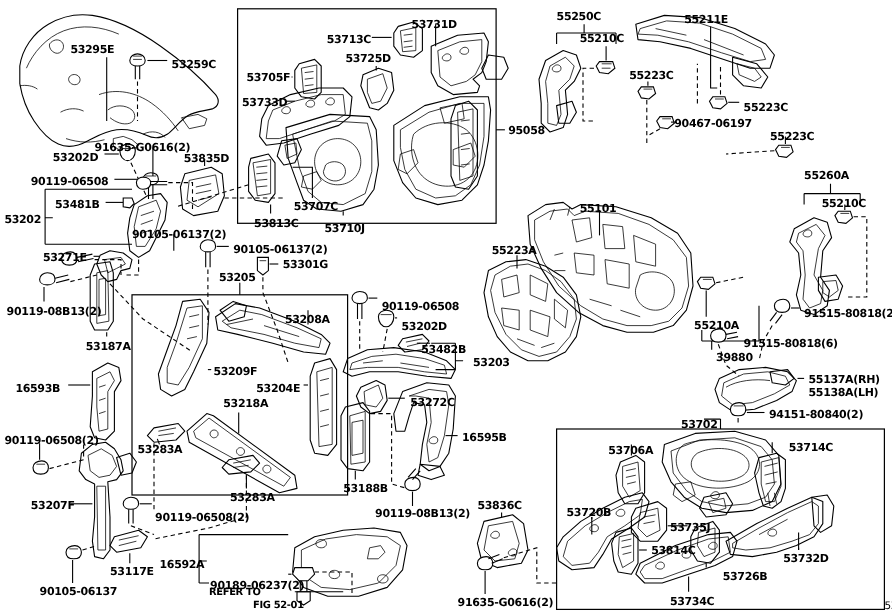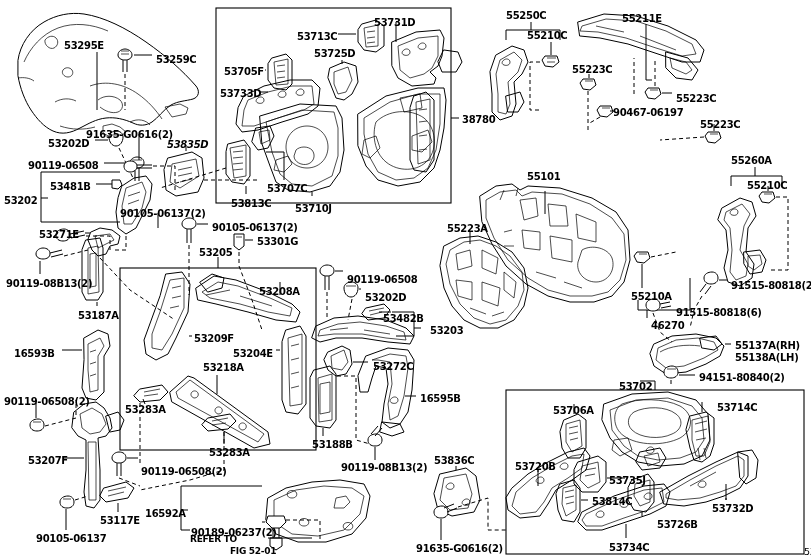"38780" div.lbl { text: 38780 -> 95058 }
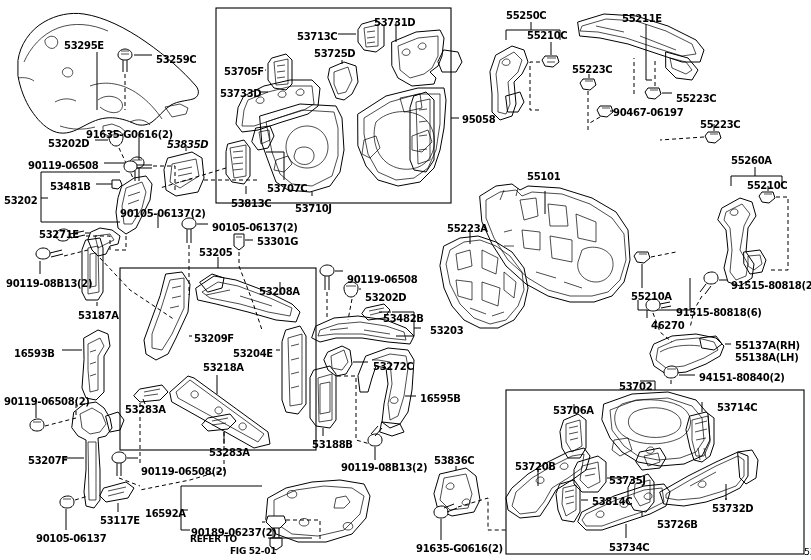"53835D" div.lbl { font-style: italic -> none }
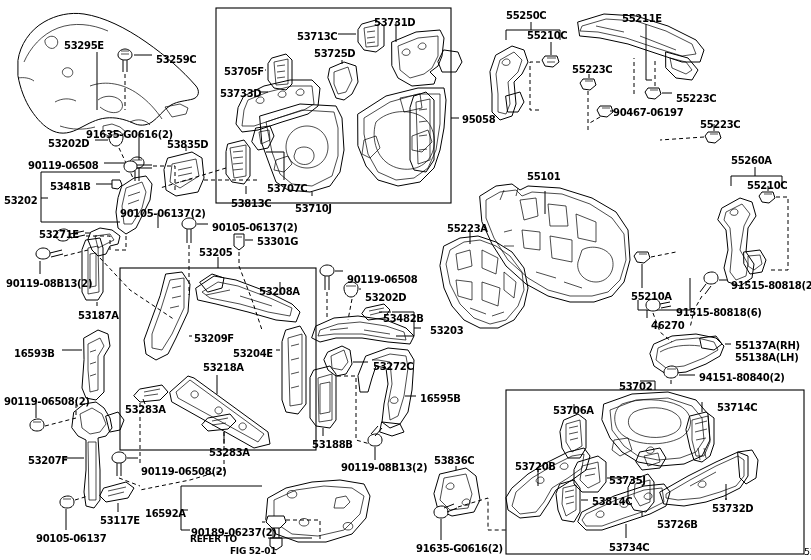"55101" div.lbl { top: 171px -> 185px }
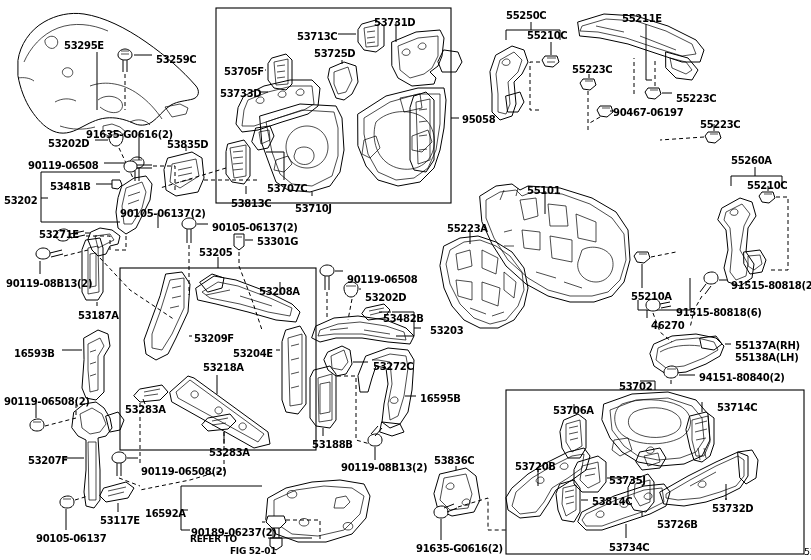"46270" div.lbl { text: 46270 -> 39880 }
